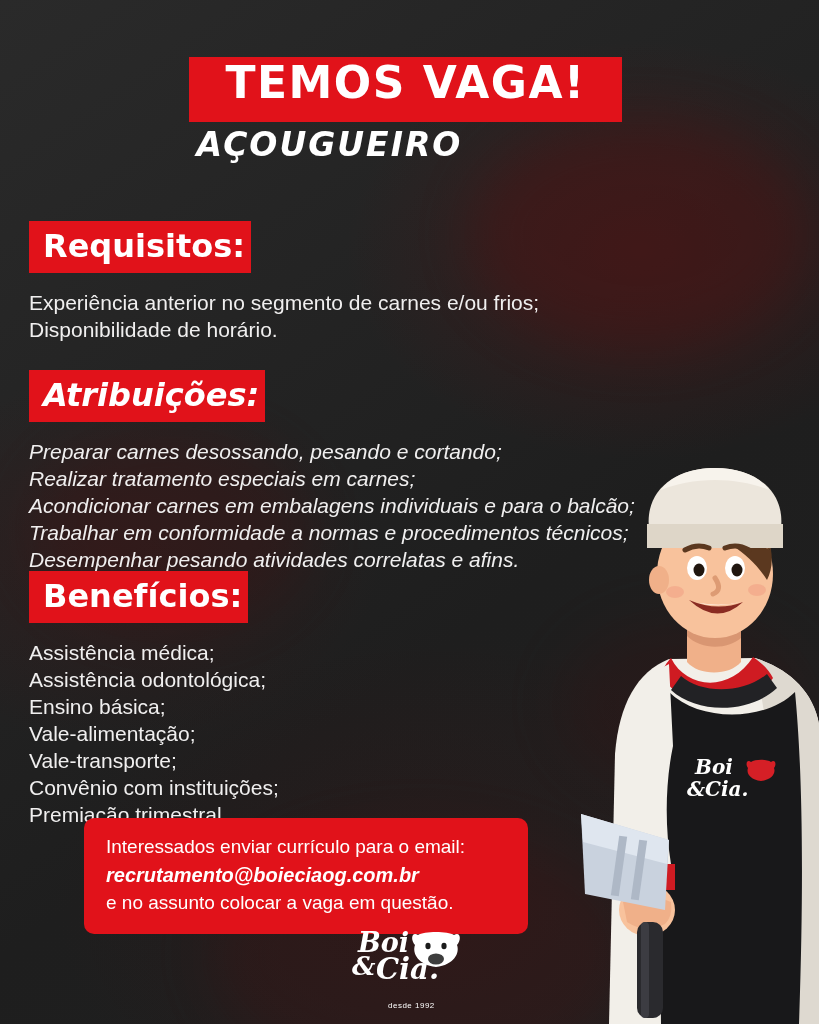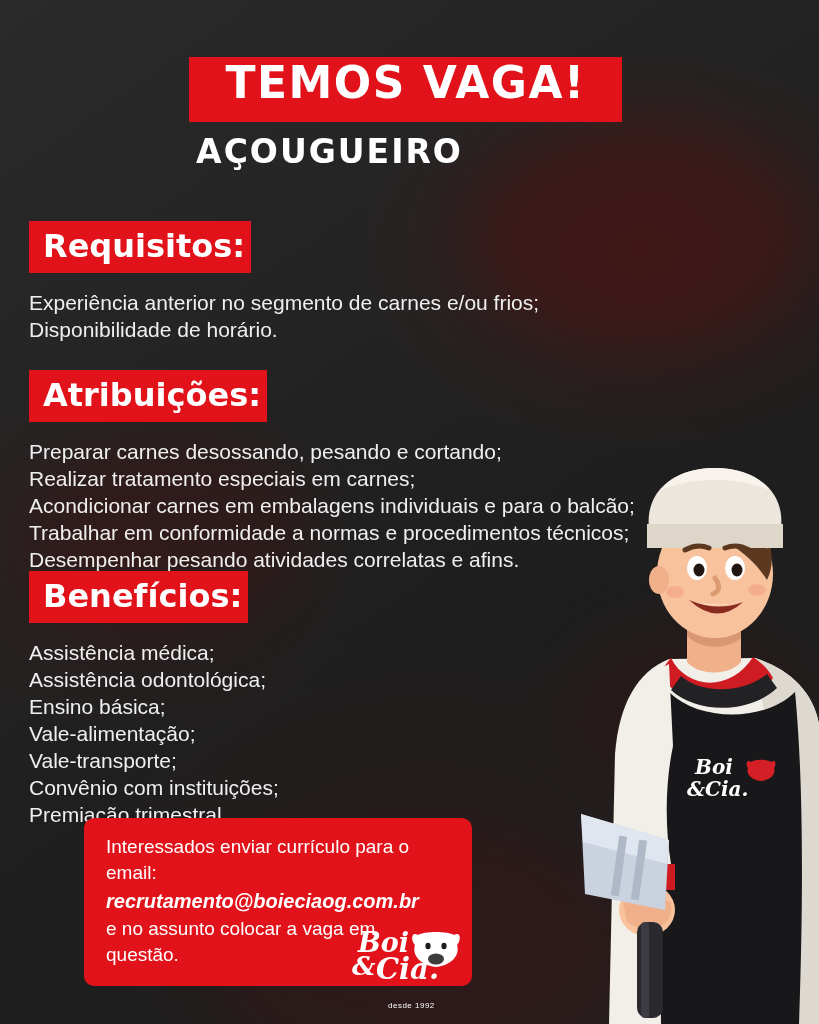"AÇOUGUEIRO" .subtitle { font-style: none -> italic; top: 132px -> 125px }
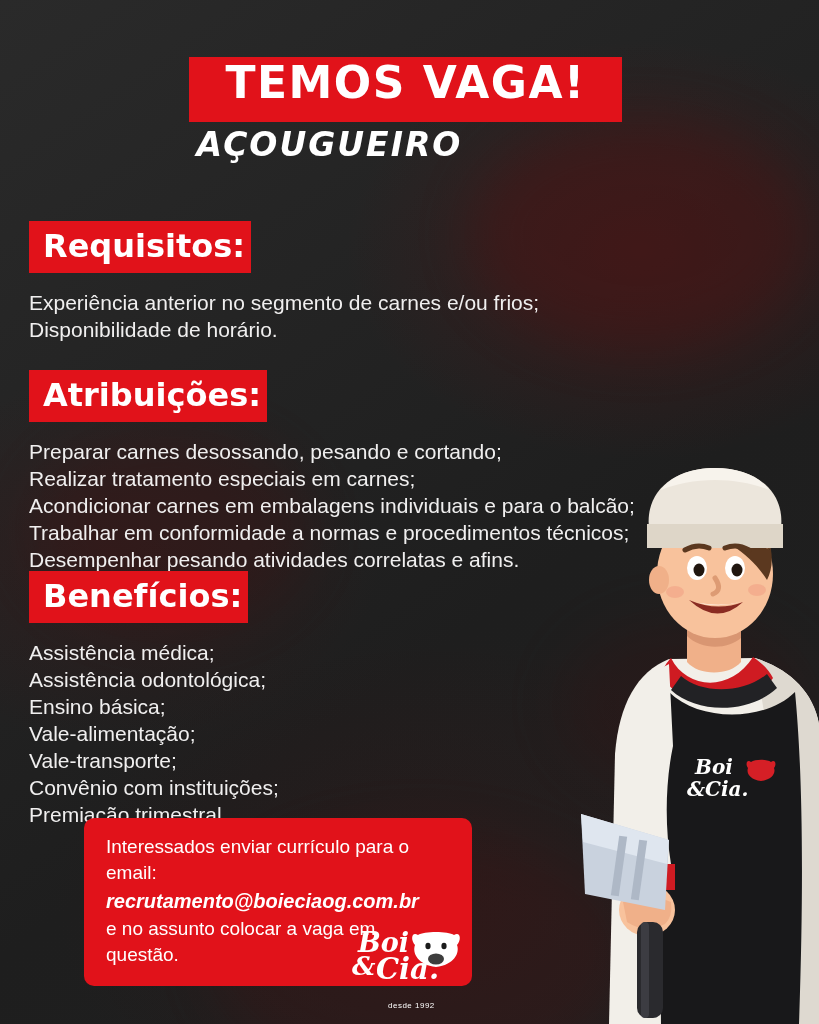"Atribuições:" #sec-atribuicoes { font-style: none -> italic }
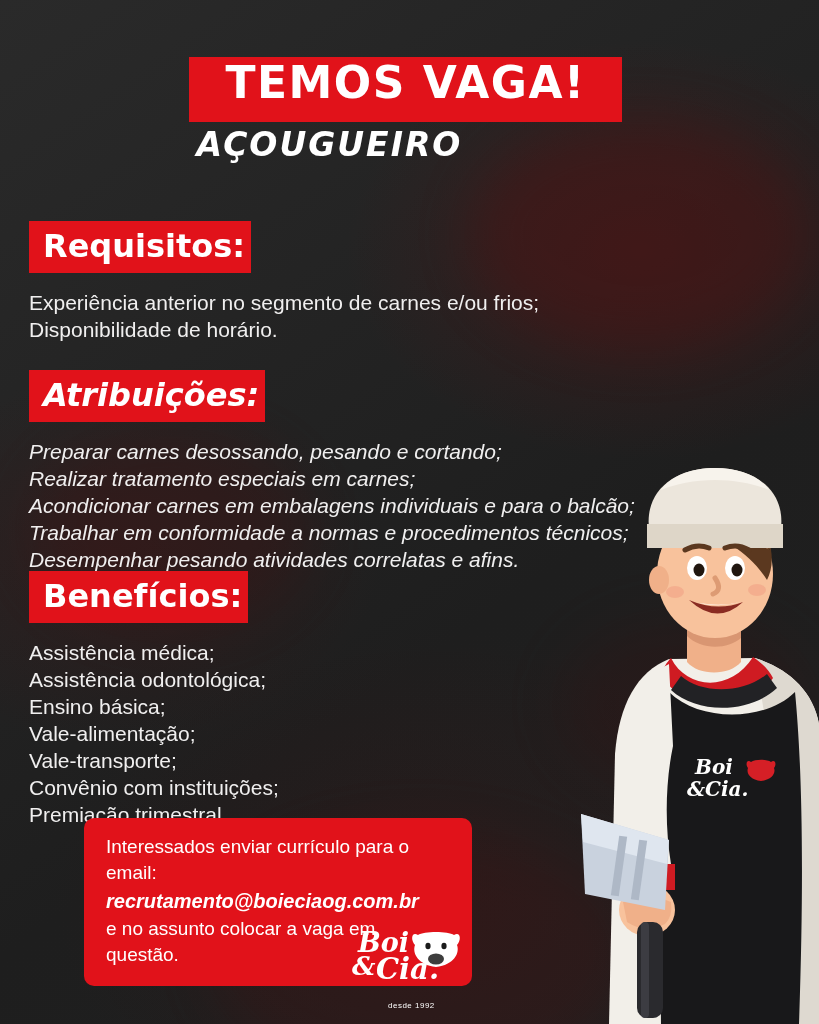"Interessados enviar currículo para o" .contact-box { width: 388px -> 444px }
